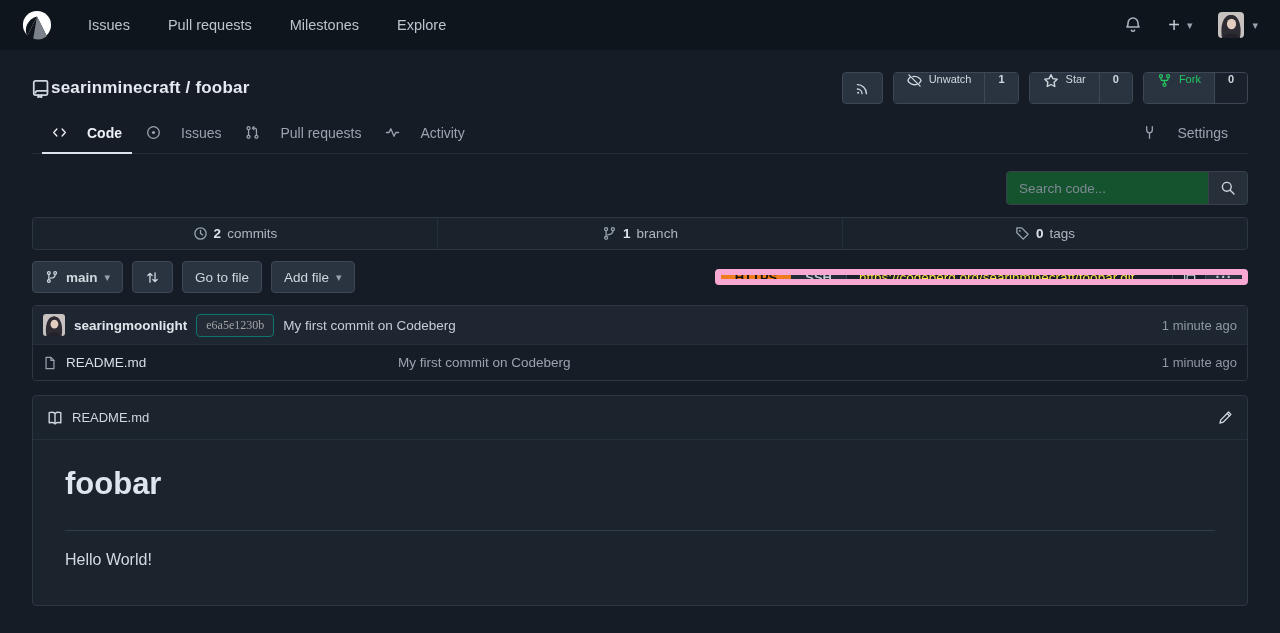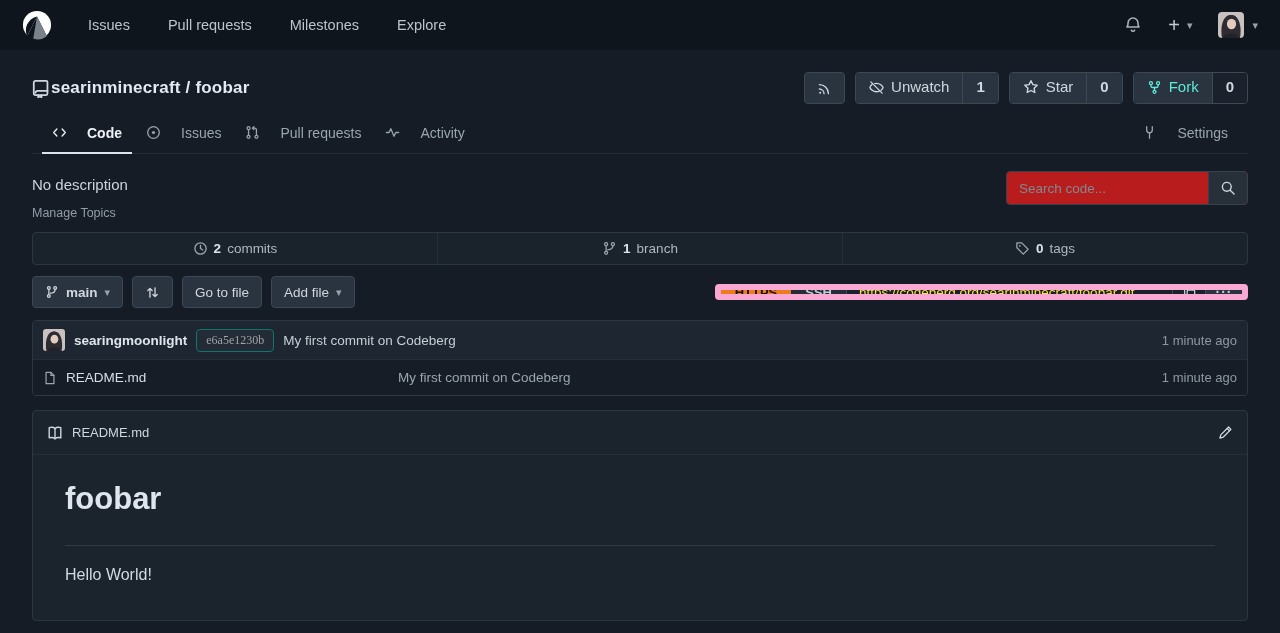"Unwatch" .btn-group .seg { align-items: flex-end -> flex-start; font-size: 15px -> 11px; padding: 8px 13px -> 0 13px }
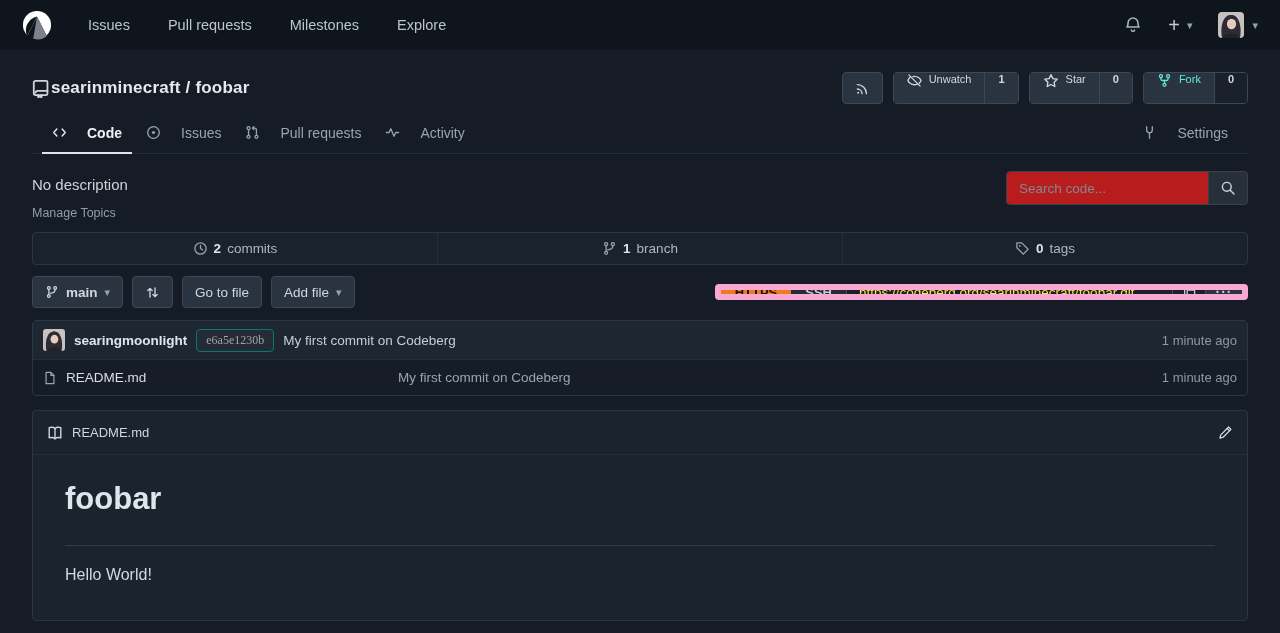"Fork" .seg.dim { color: #5eead4 -> #22c55e }
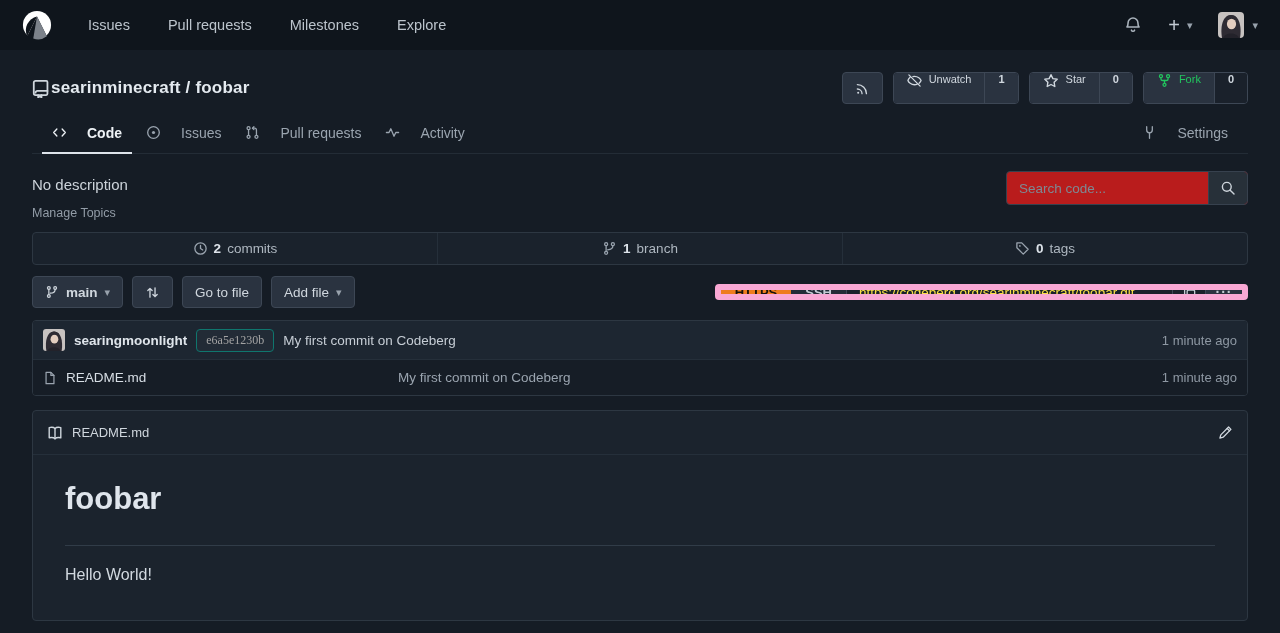"No description" div { html: <div> <div>No description</div> <div>Manage Topics</div> </div> -> none }
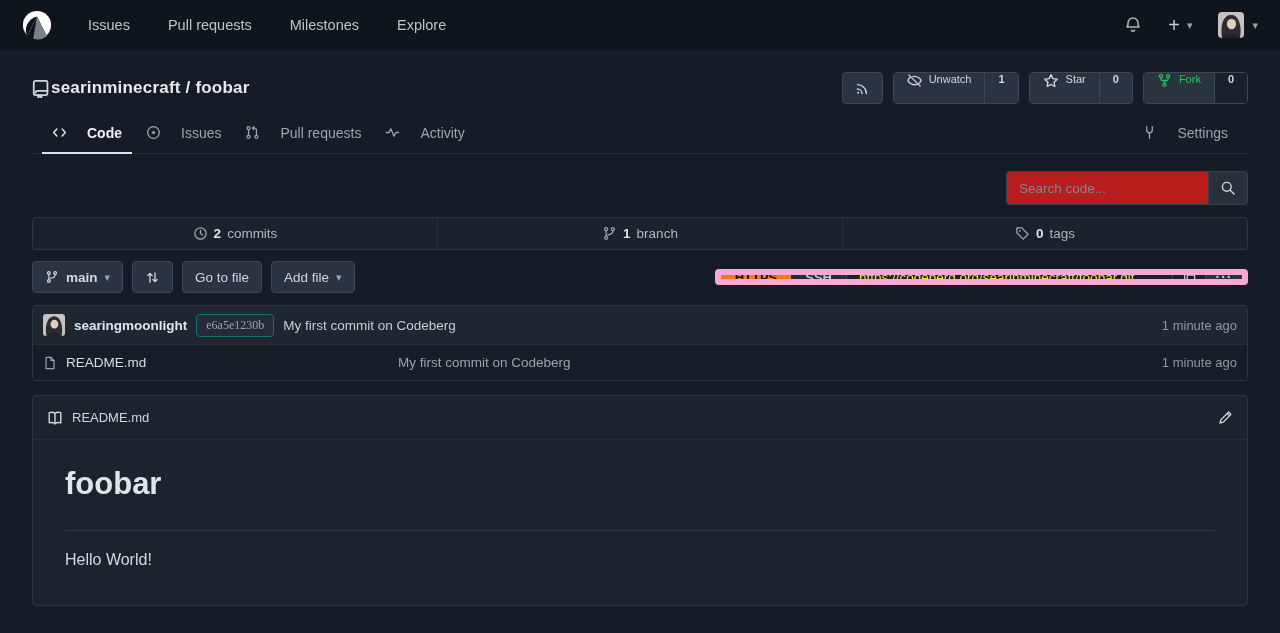"Search code..." .code-search { background: #b91c1c -> #14532d }
